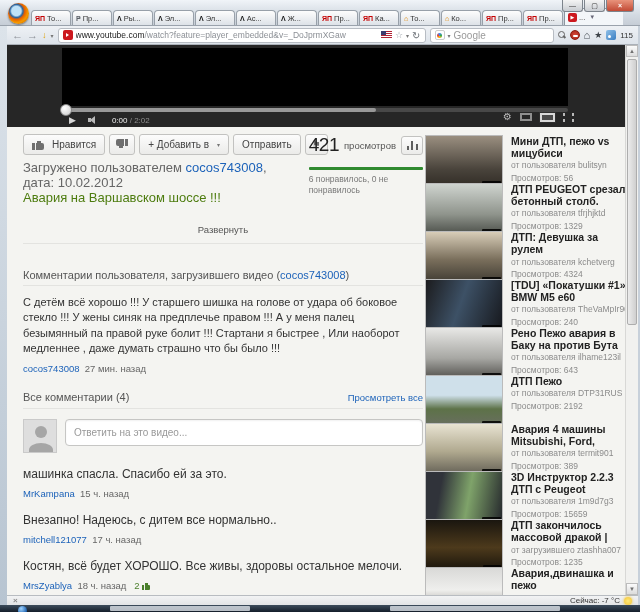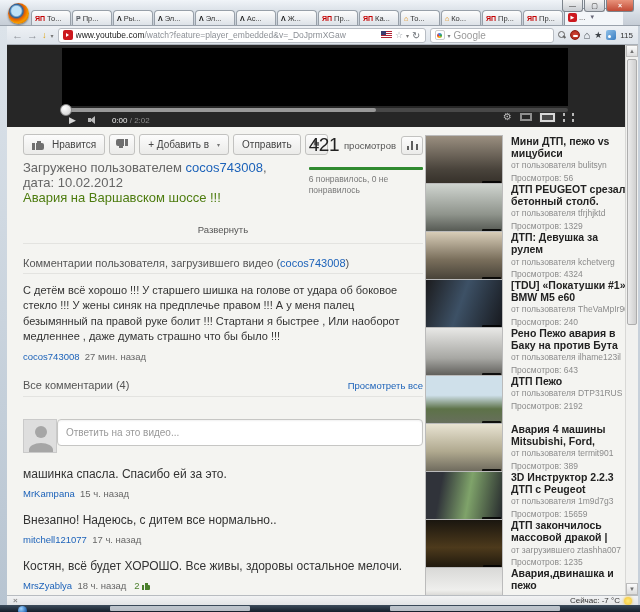"Комментарии пользователя, загрузившего" .sect { margin-top: 13px -> 25px }
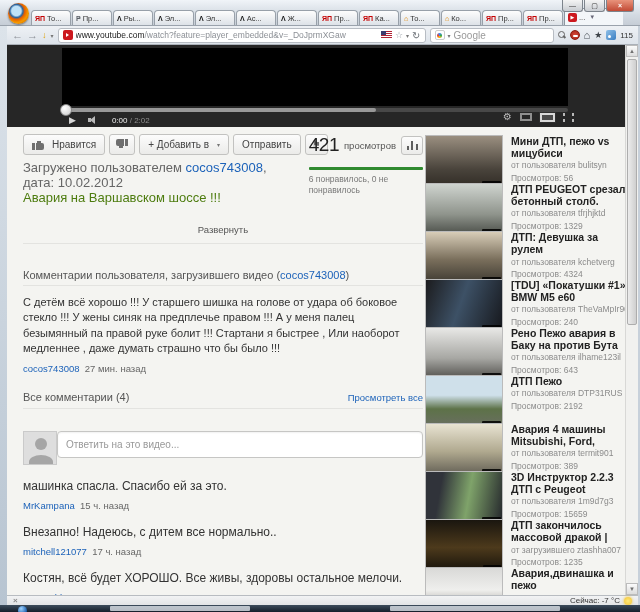"Ответить на это видео..." .reply { gap: none -> 8px; margin-top: 22px -> 10px }
